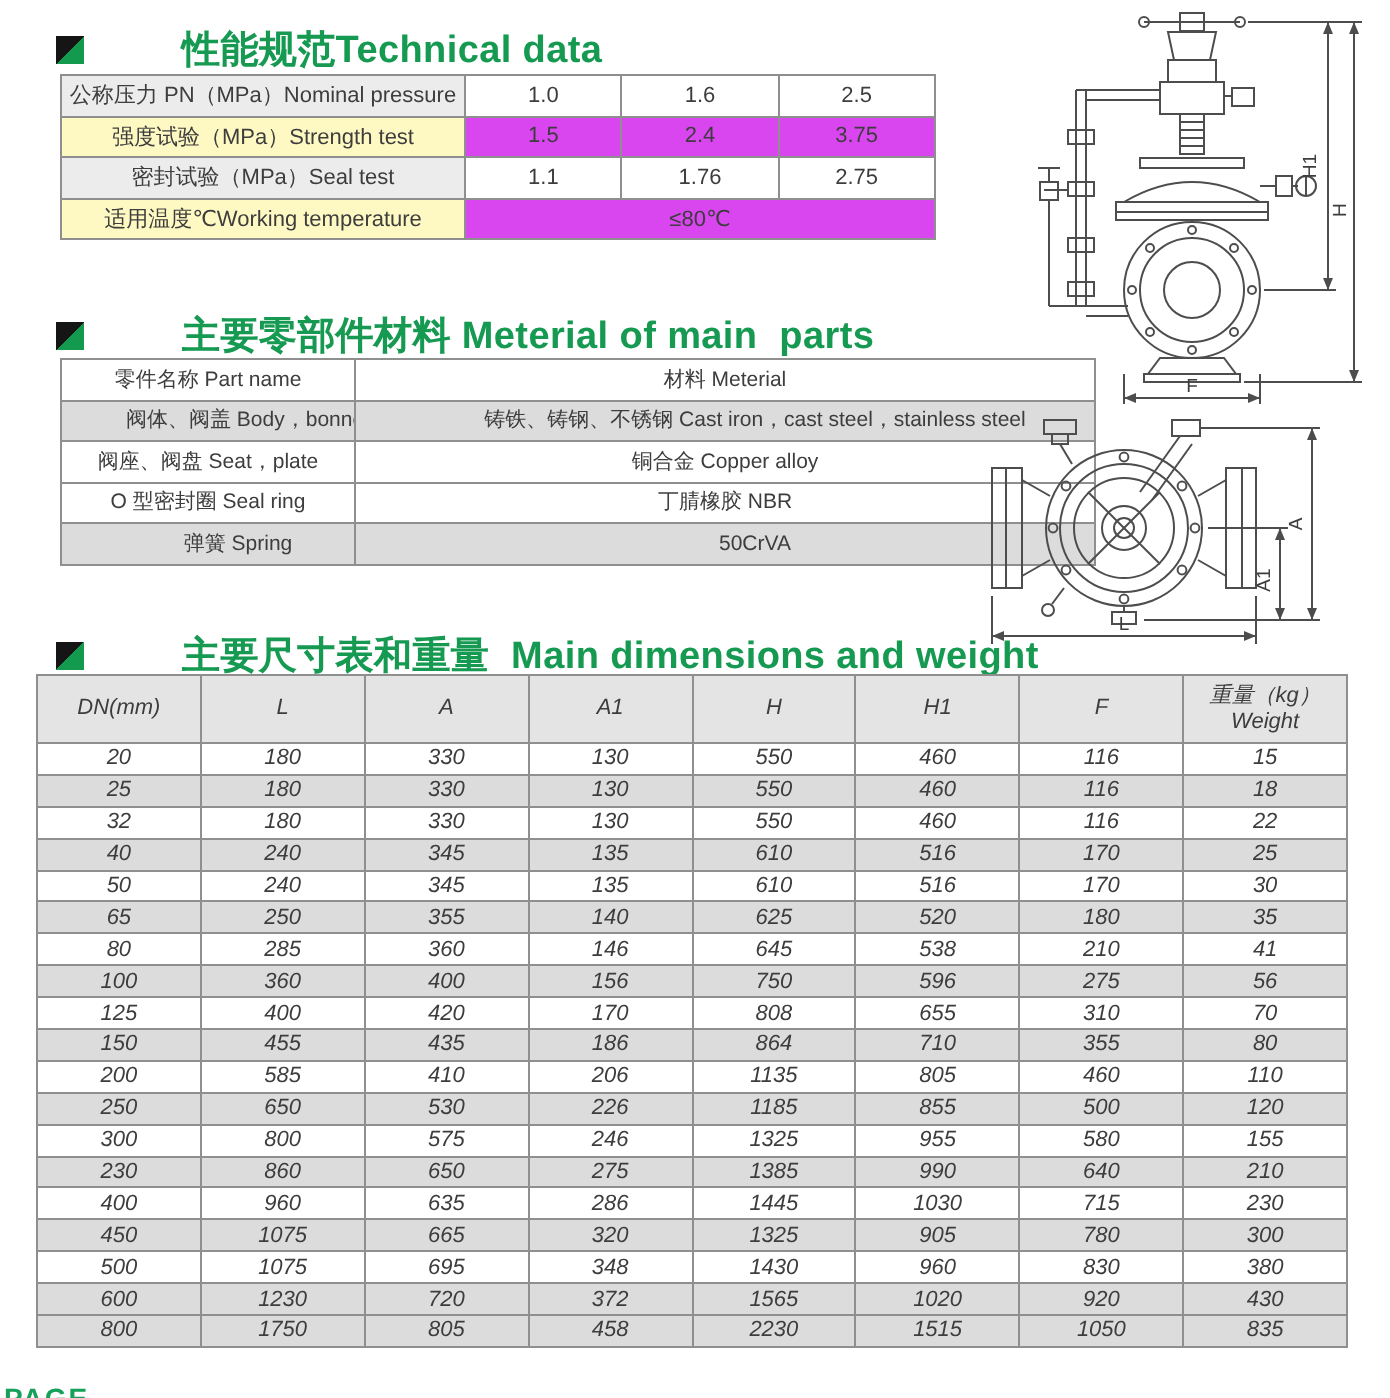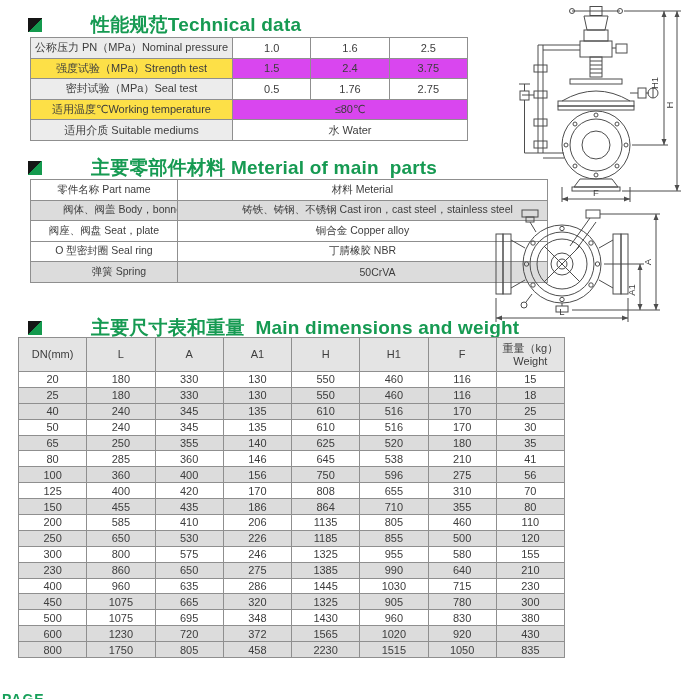"强度试验（MPa）Strength test" #tech-table tr.g td.lbl { background: #fde047 -> #fef9c3 }
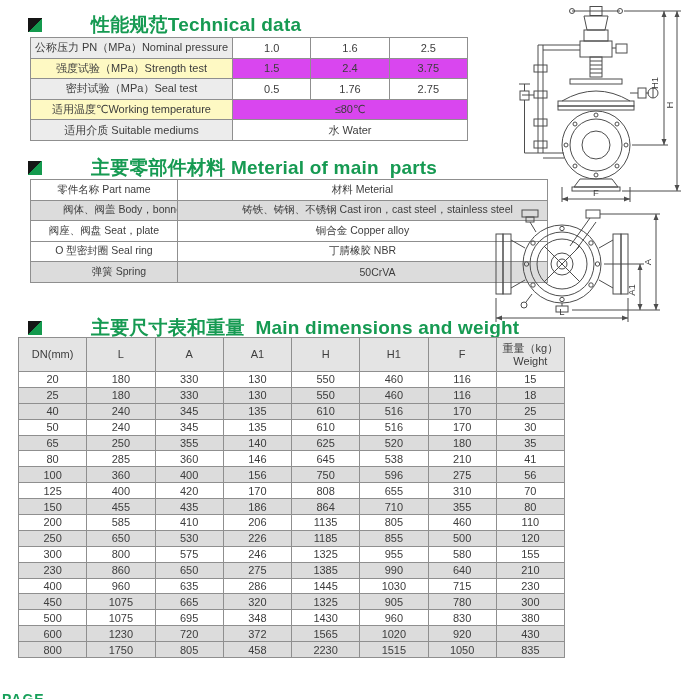"0.5" td { text: 0.5 -> 1.1 }
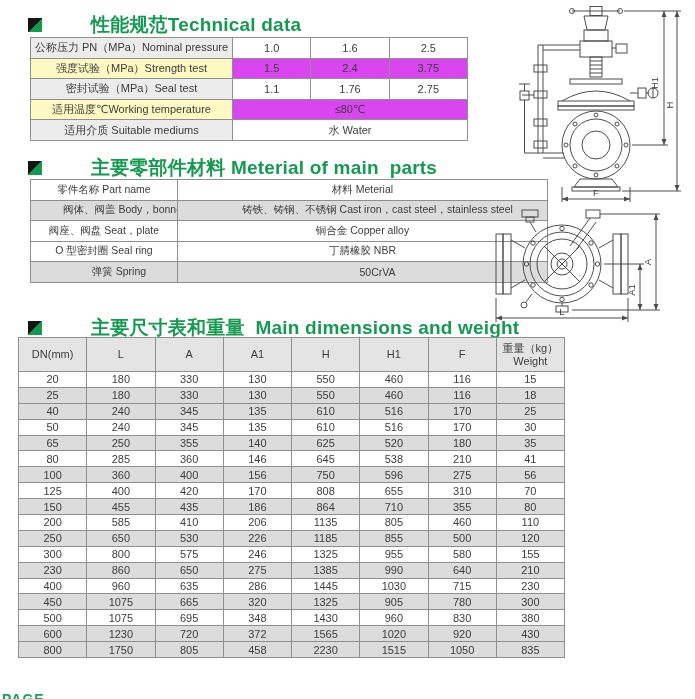"适用介质 Suitable mediums" tr { html: <tr> <td>适用介质 Suitable mediums</td> <td>水 Water</td> </tr> -> none }
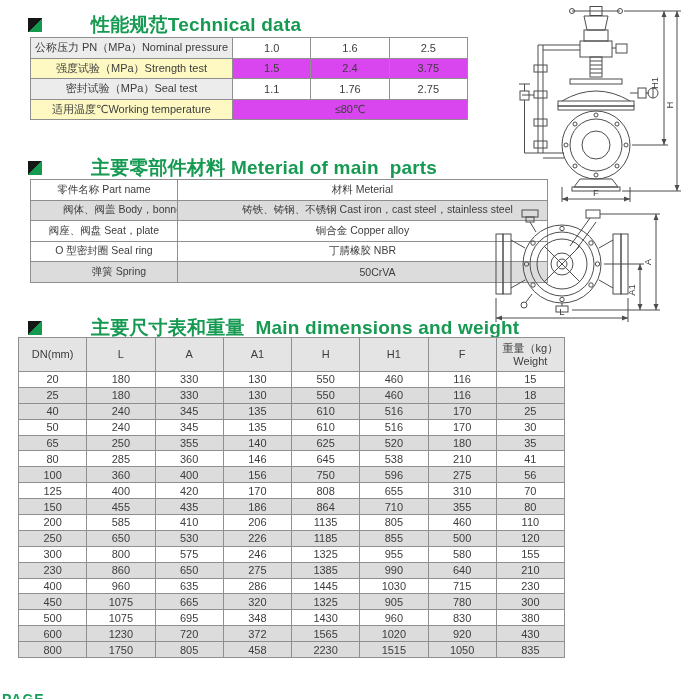"DN(mm)" #dim-table { font-style: none -> italic; width: 547px -> 656px }
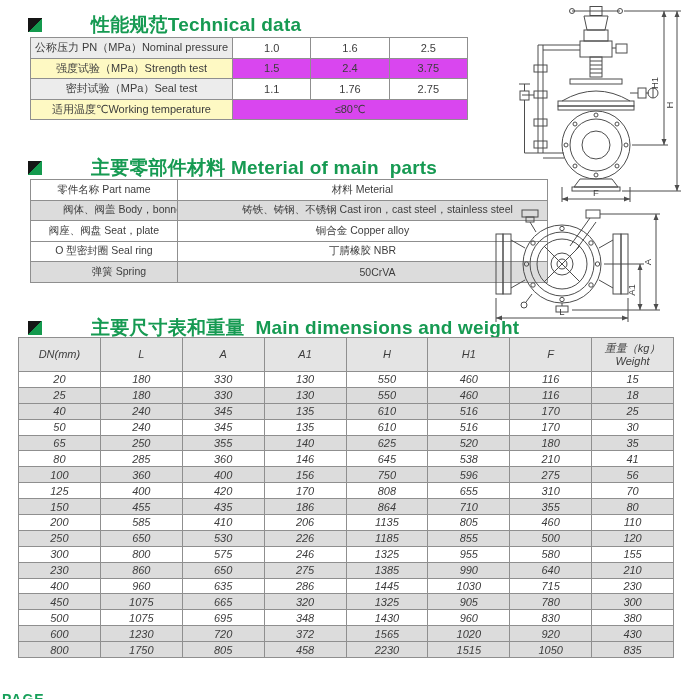"32" tr { html: none -> <tr> <td>32</td> <td>180</td> <td>330</td> <td>130</td> <td>550</td> <td>460</td> <td>116</td> <td>22</td> </tr> }
